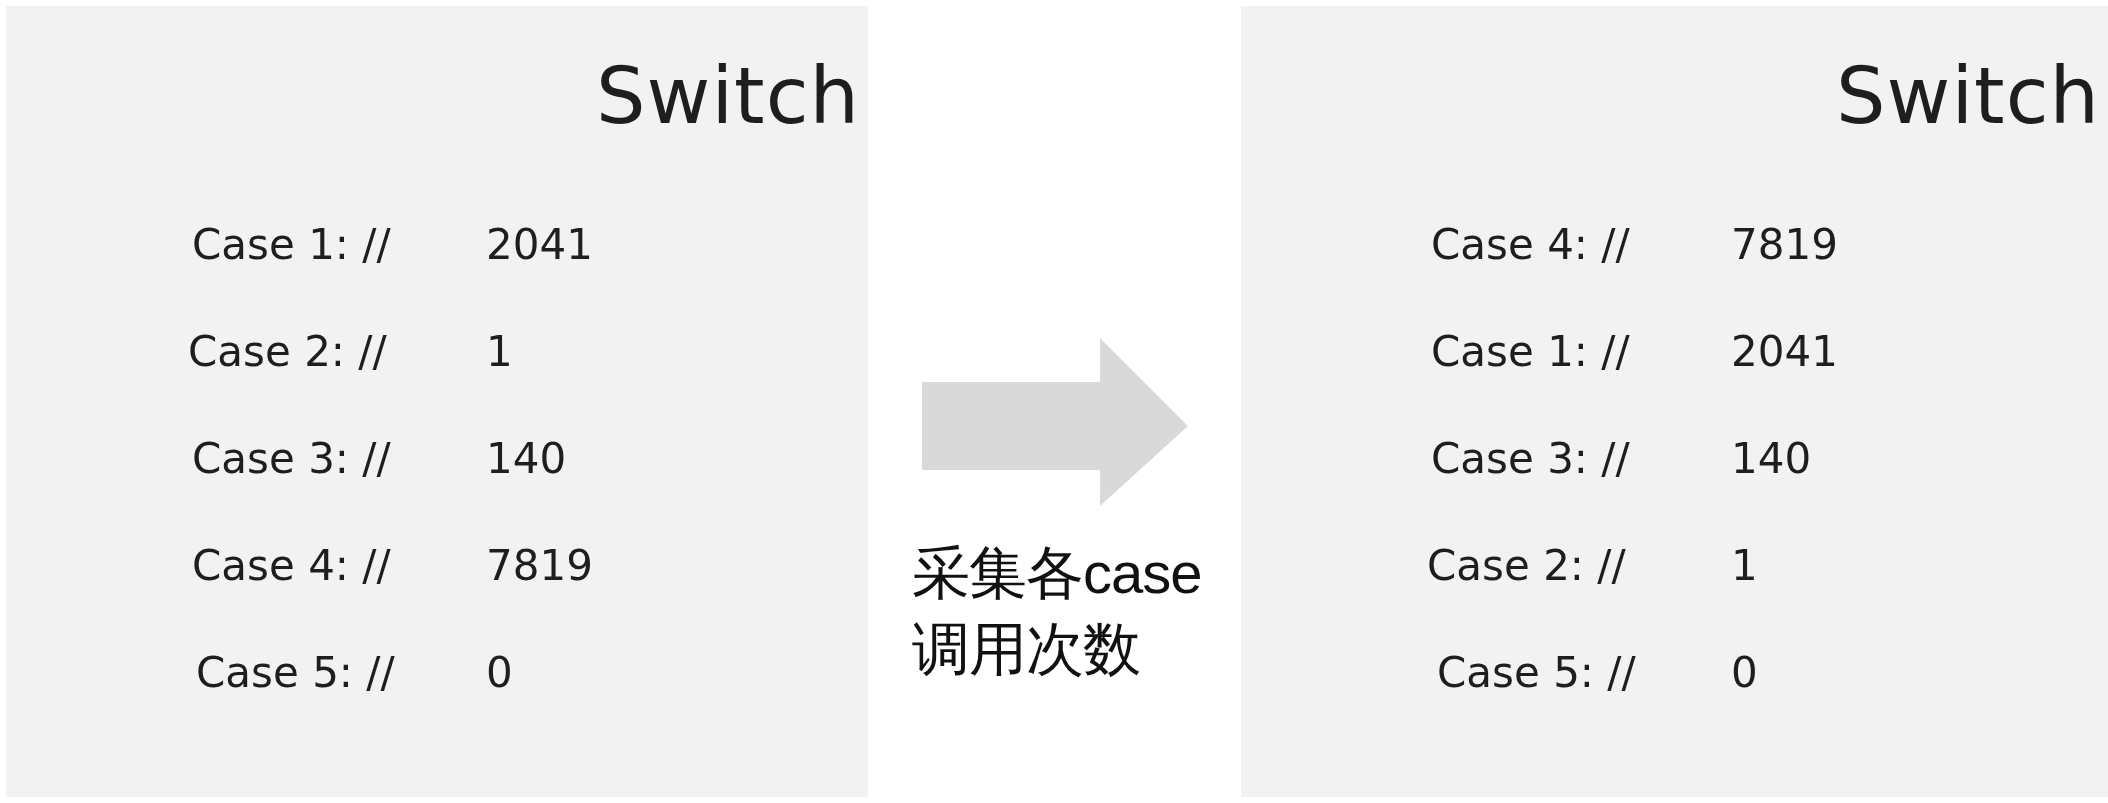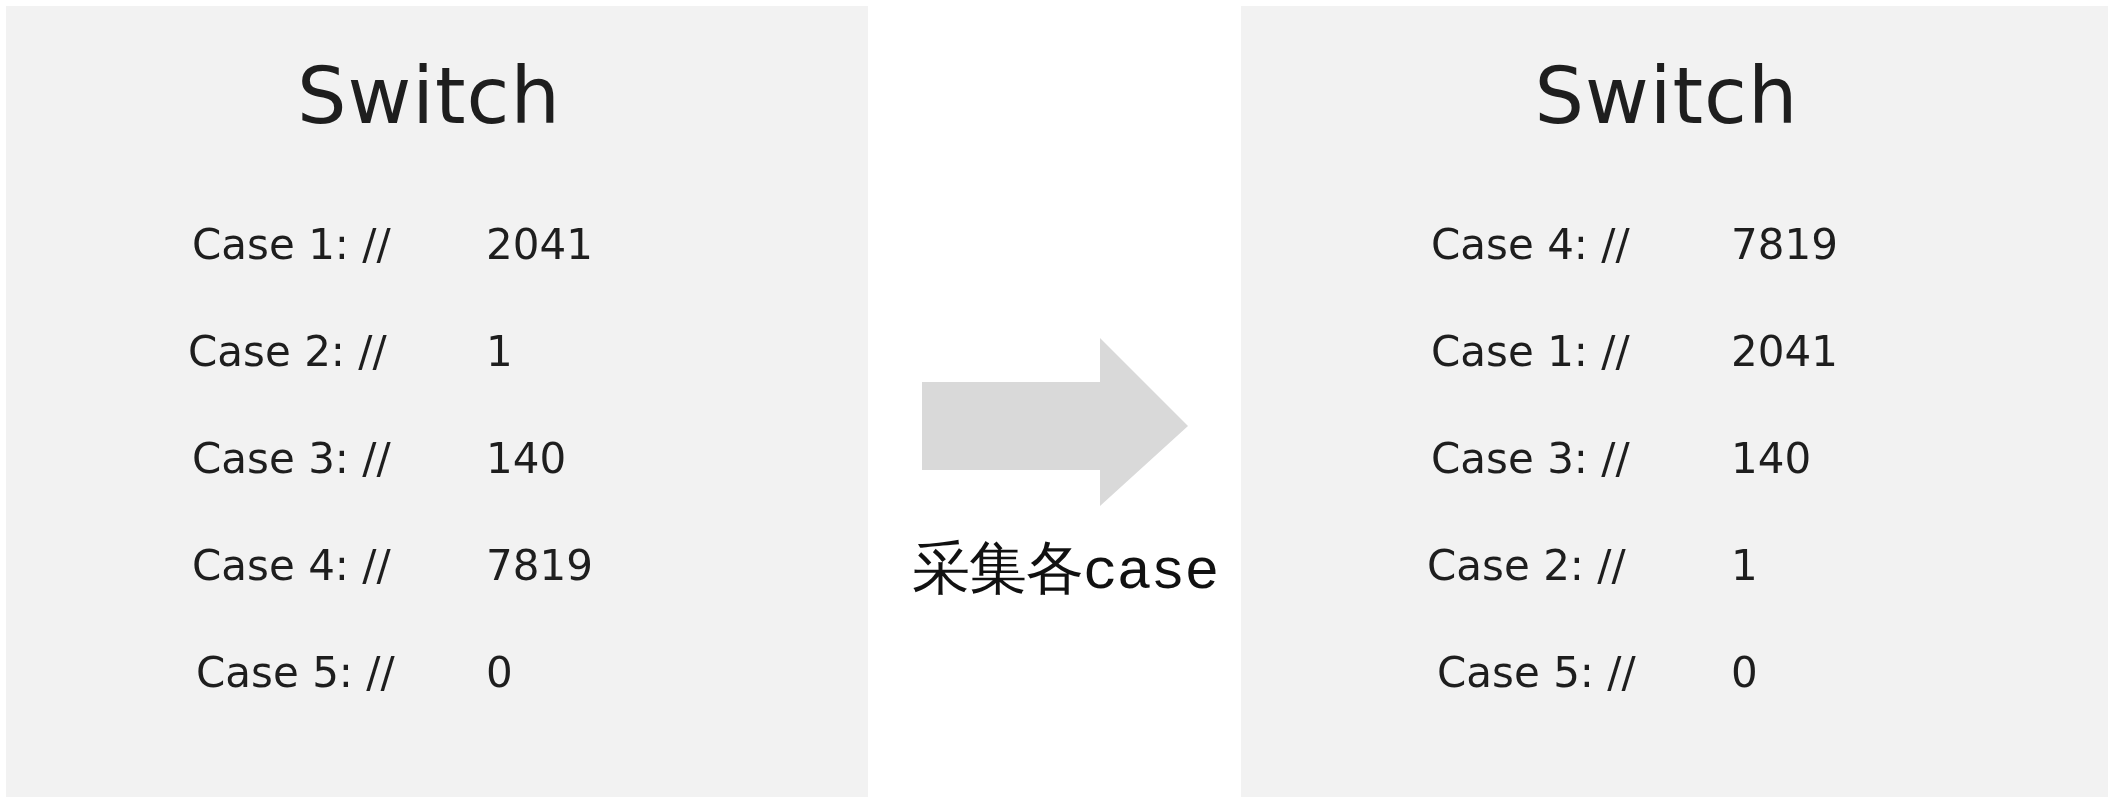"Switch" .title { right: 16px -> 8px; text-align: center -> right }
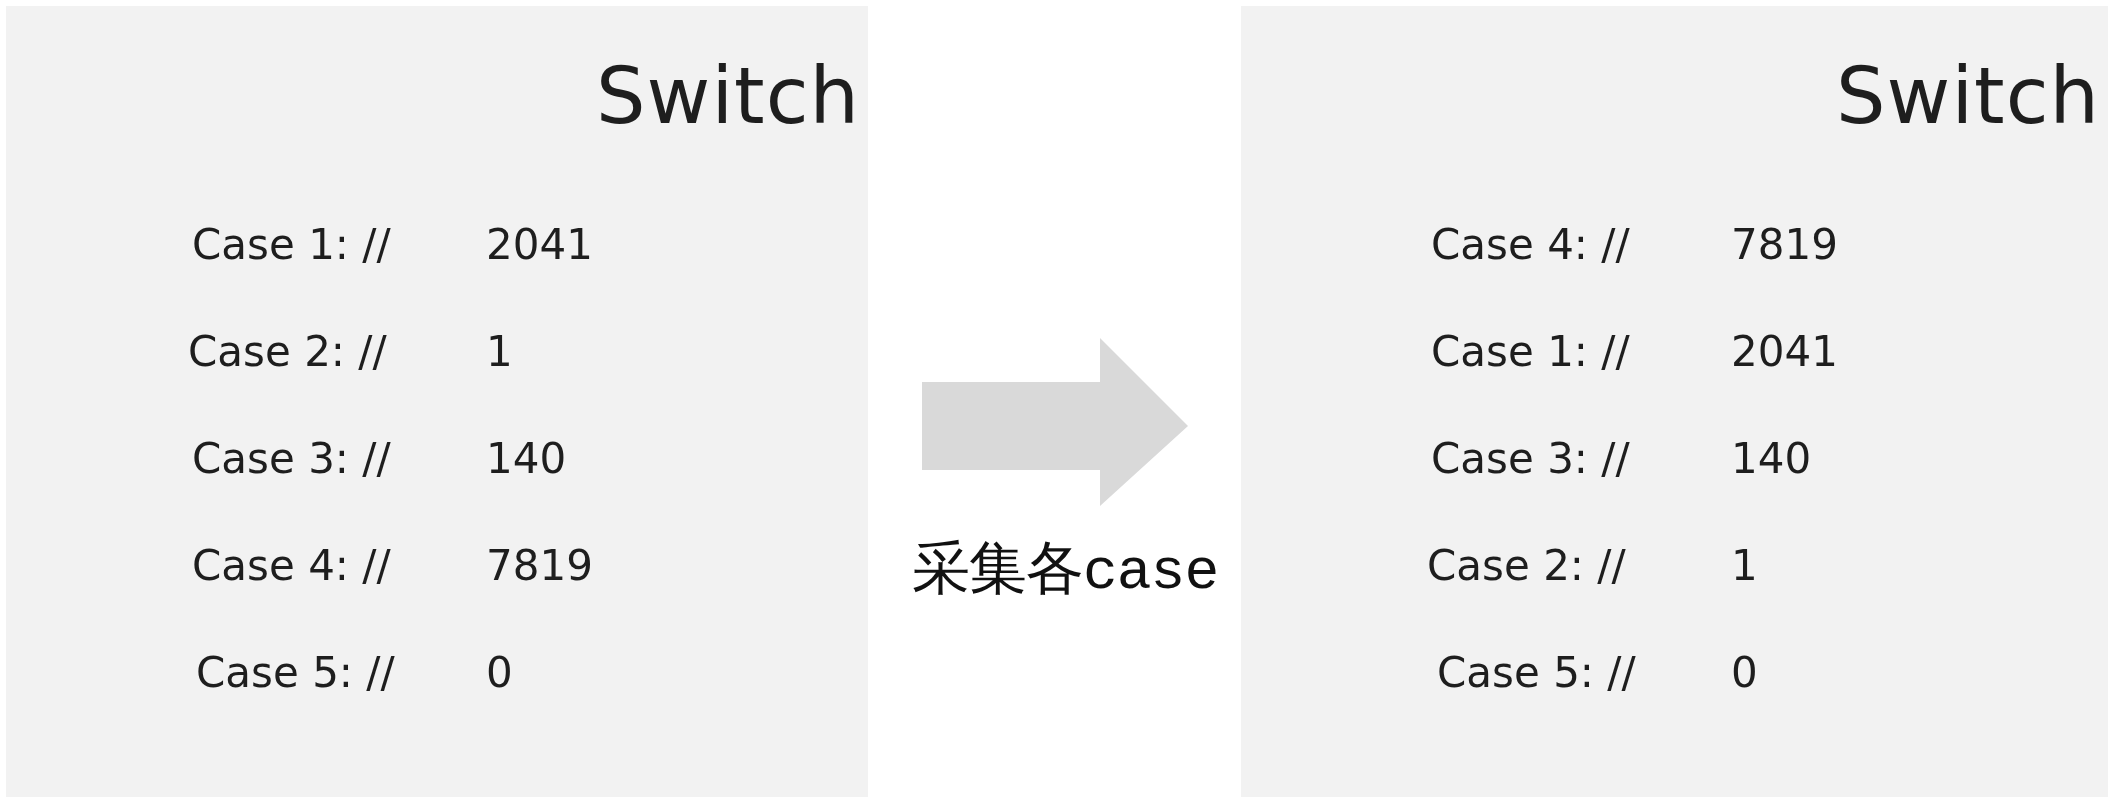"采集各case" .caption { font-family: Liberation Mono, monospace -> Liberation Sans, sans-serif }
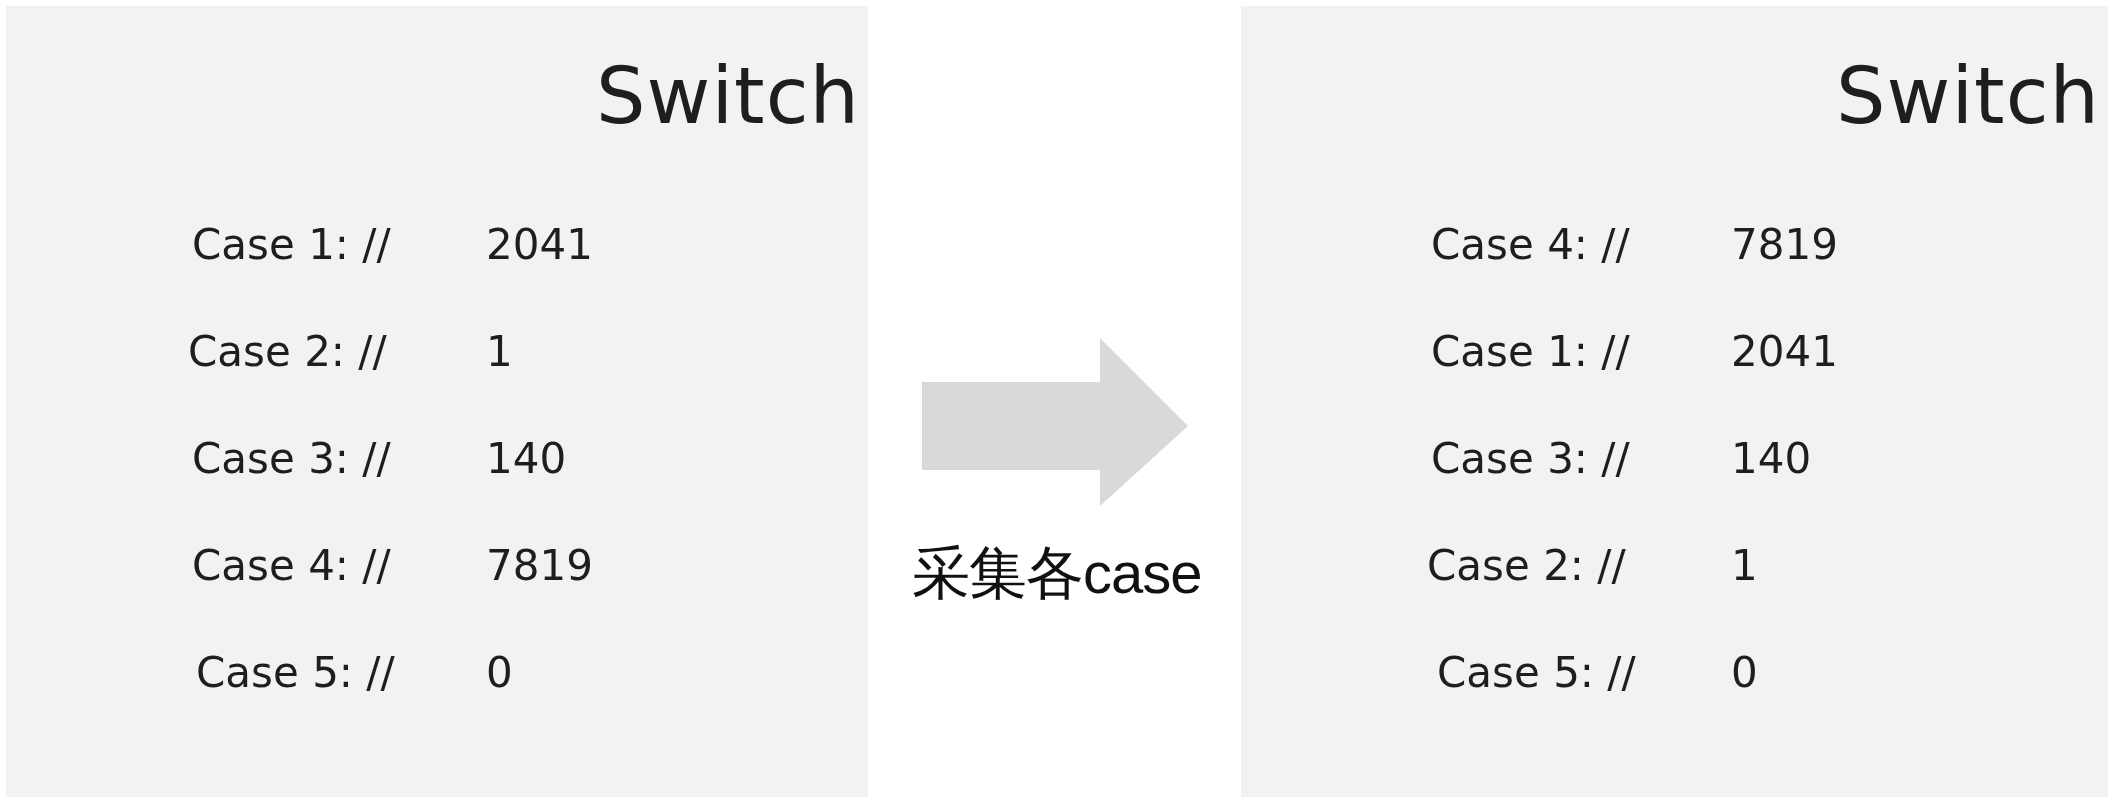"调用次数" div { html: none -> <div>调用次数</div> }
